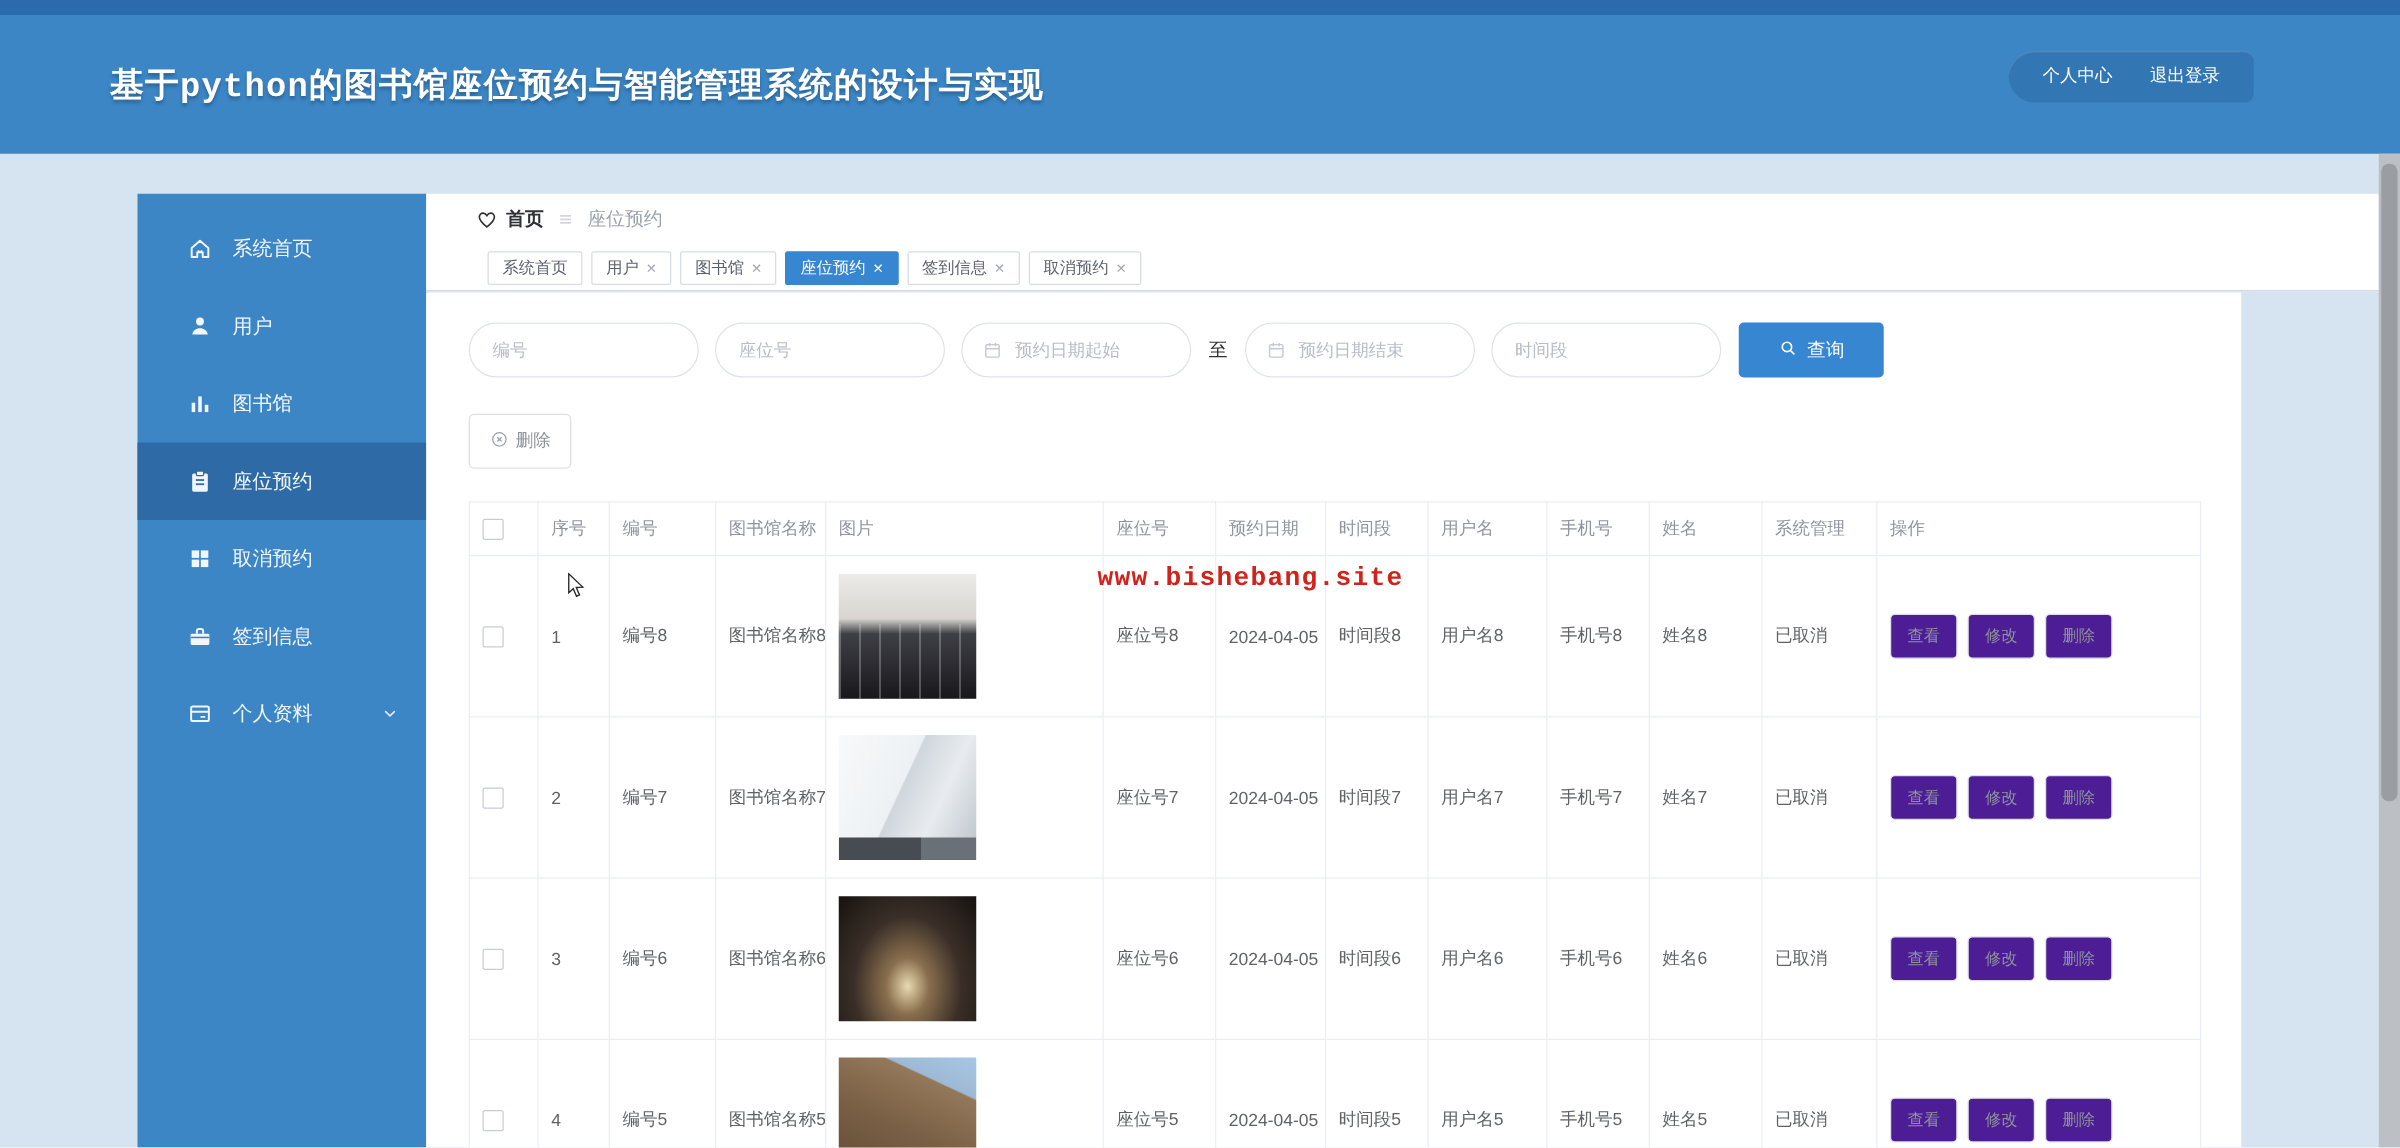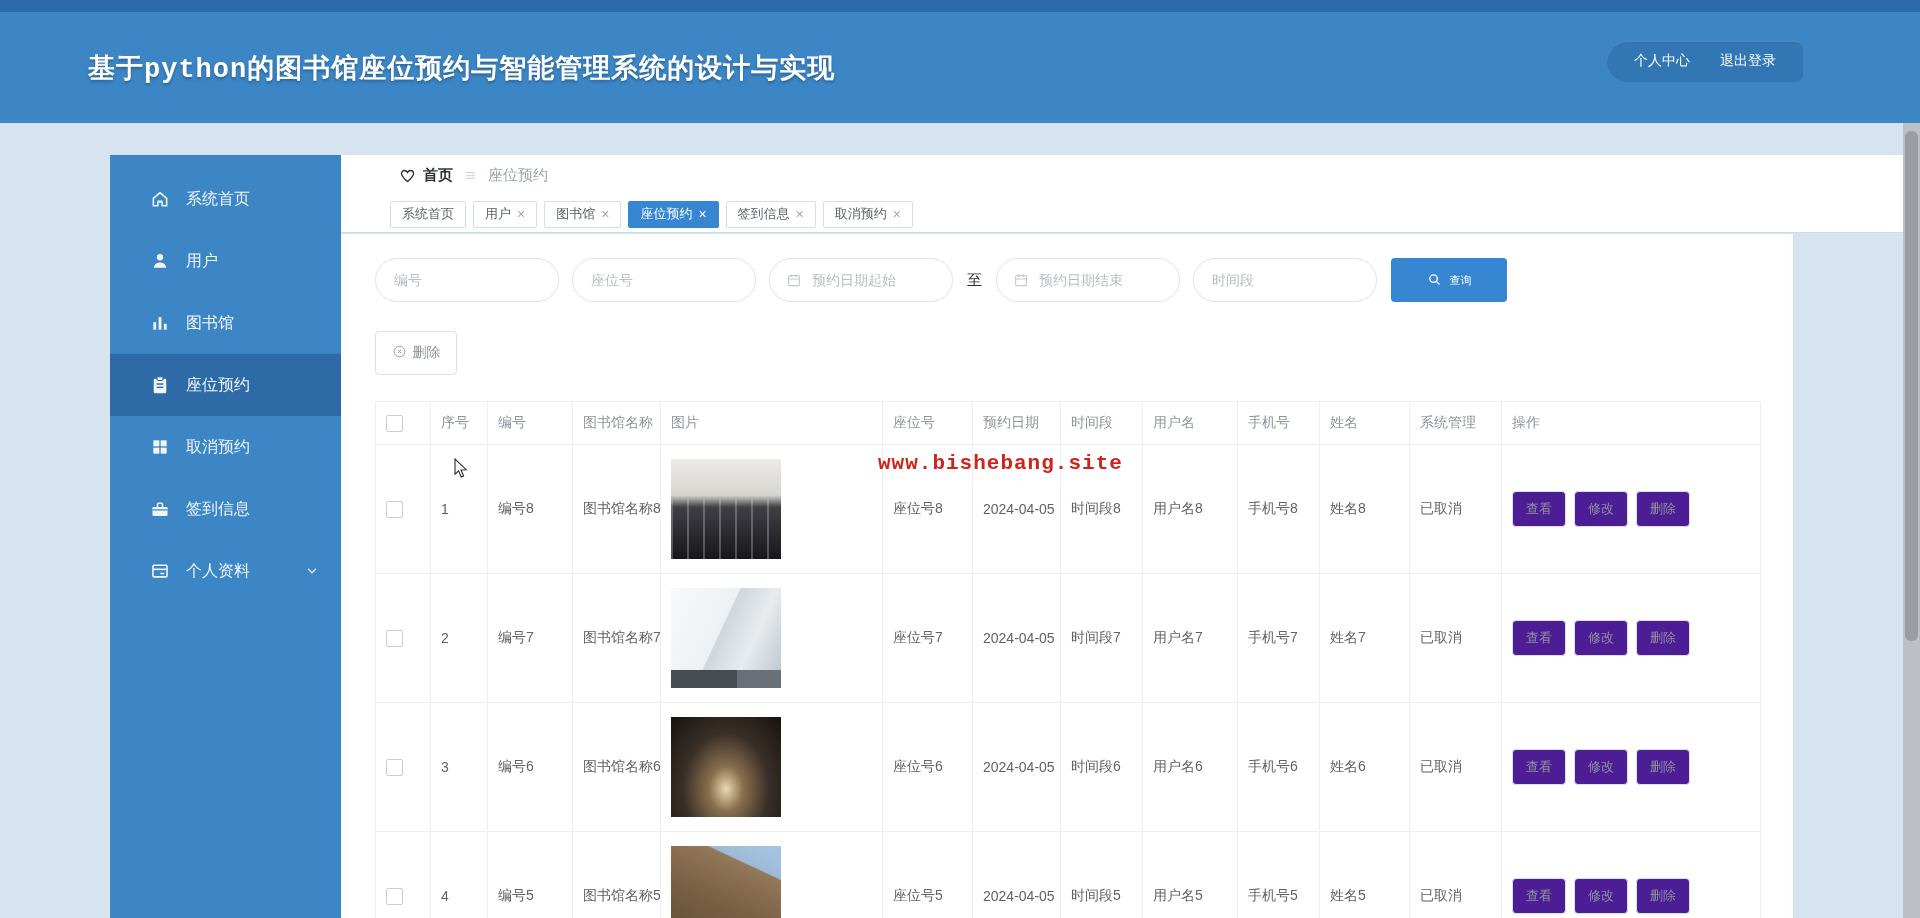"首页" .crumb-row { padding-left: 58px -> 40px }
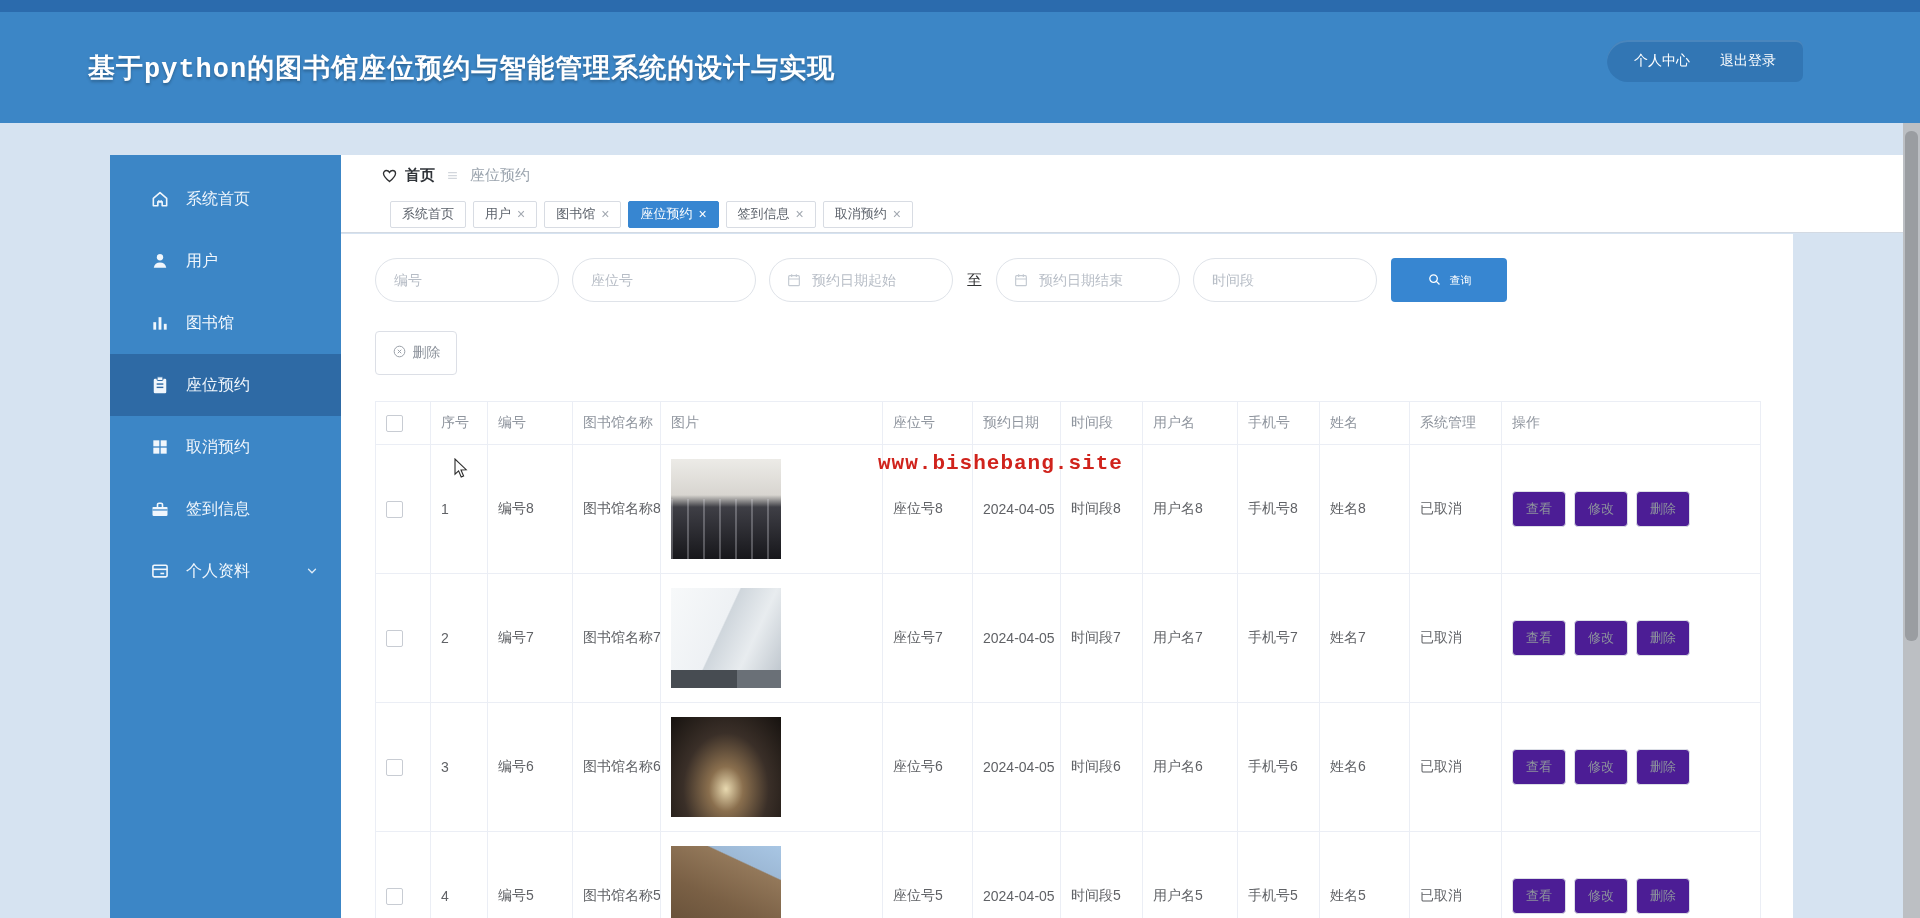"查询" .query-btn { font-size: 11px -> 15px }
